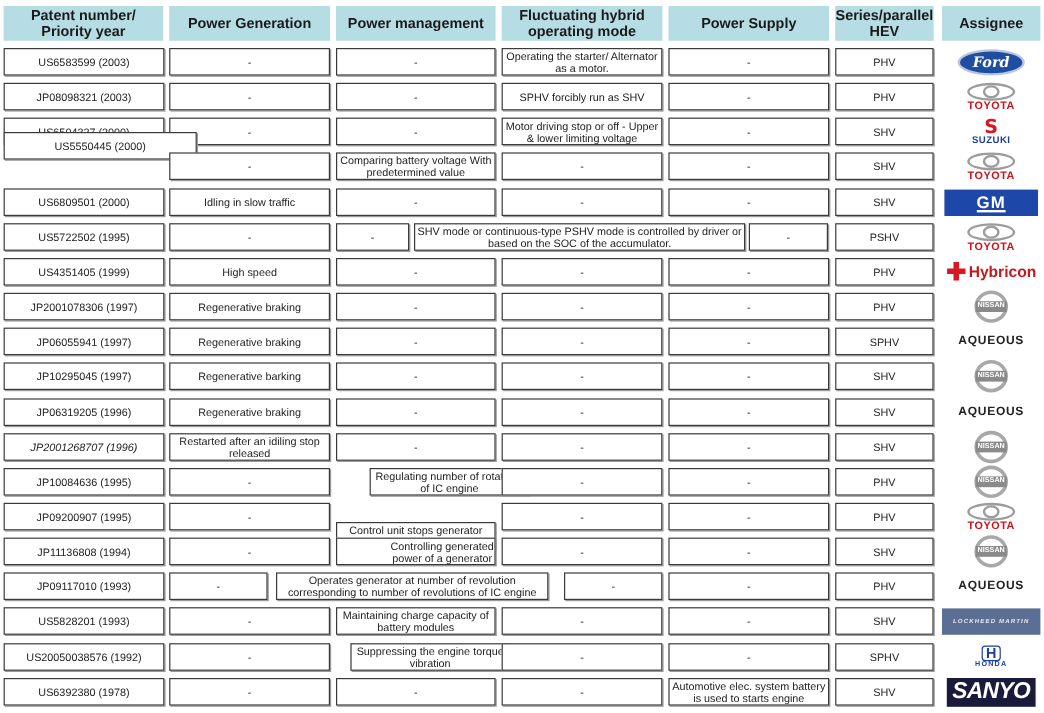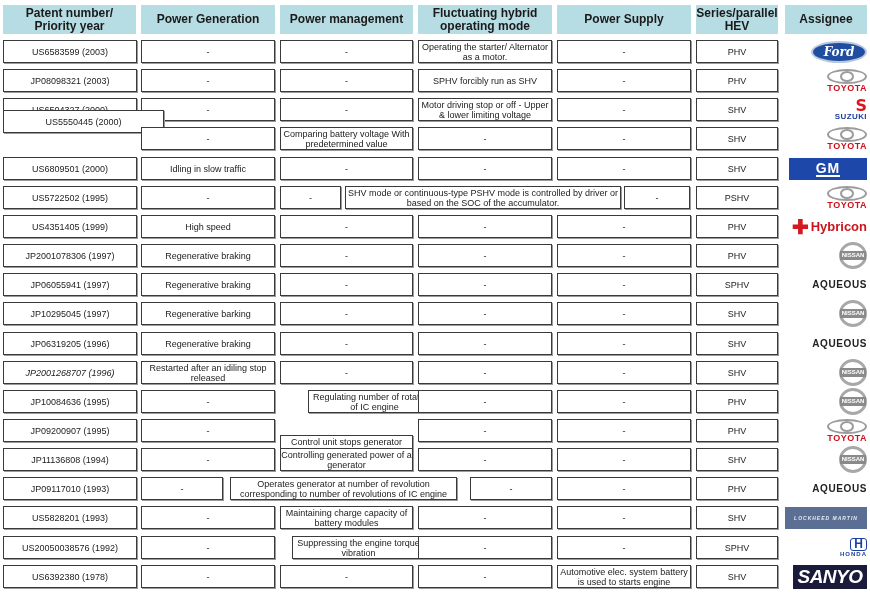"Ford" .logo { align-items: flex-end -> center }
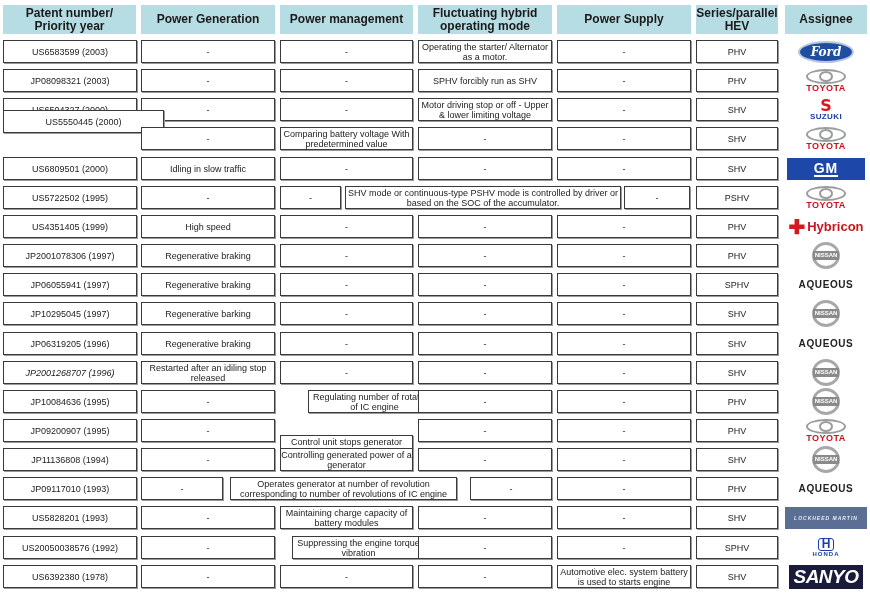"Controlling generated power of a" div.cell { padding-left: none -> 44px }
